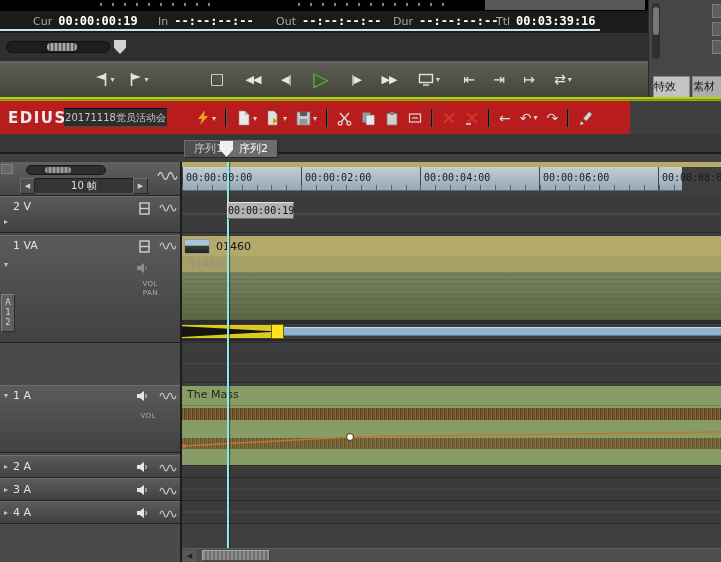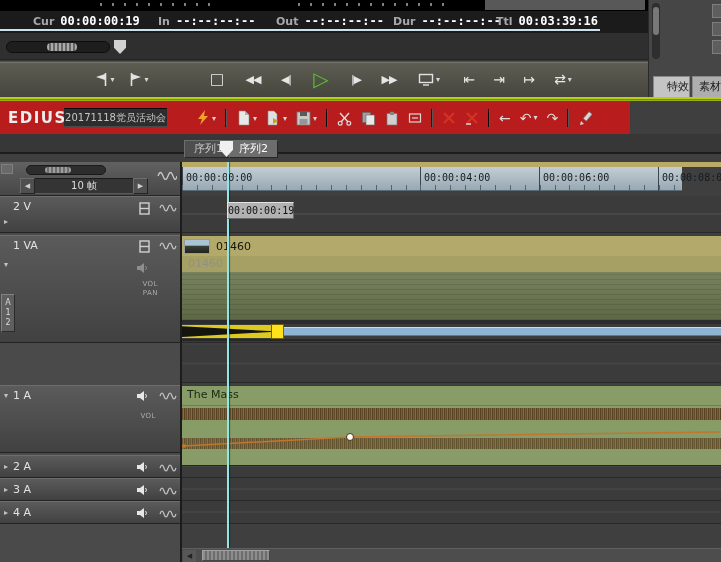"Cur" .tc-l { font-weight: bold -> normal }
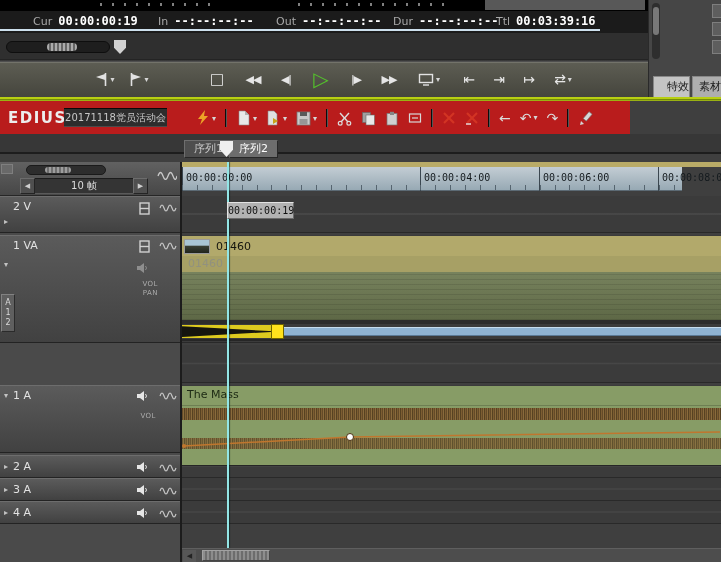"特效" .rp-tab { text-align: right -> left }
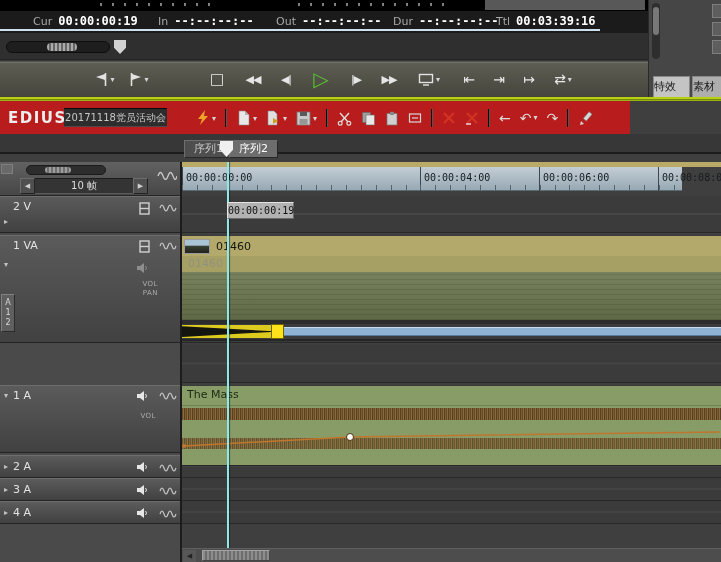"00:00:02:00" div.tick { html: none -> <div>00:00:02:00</div> }
